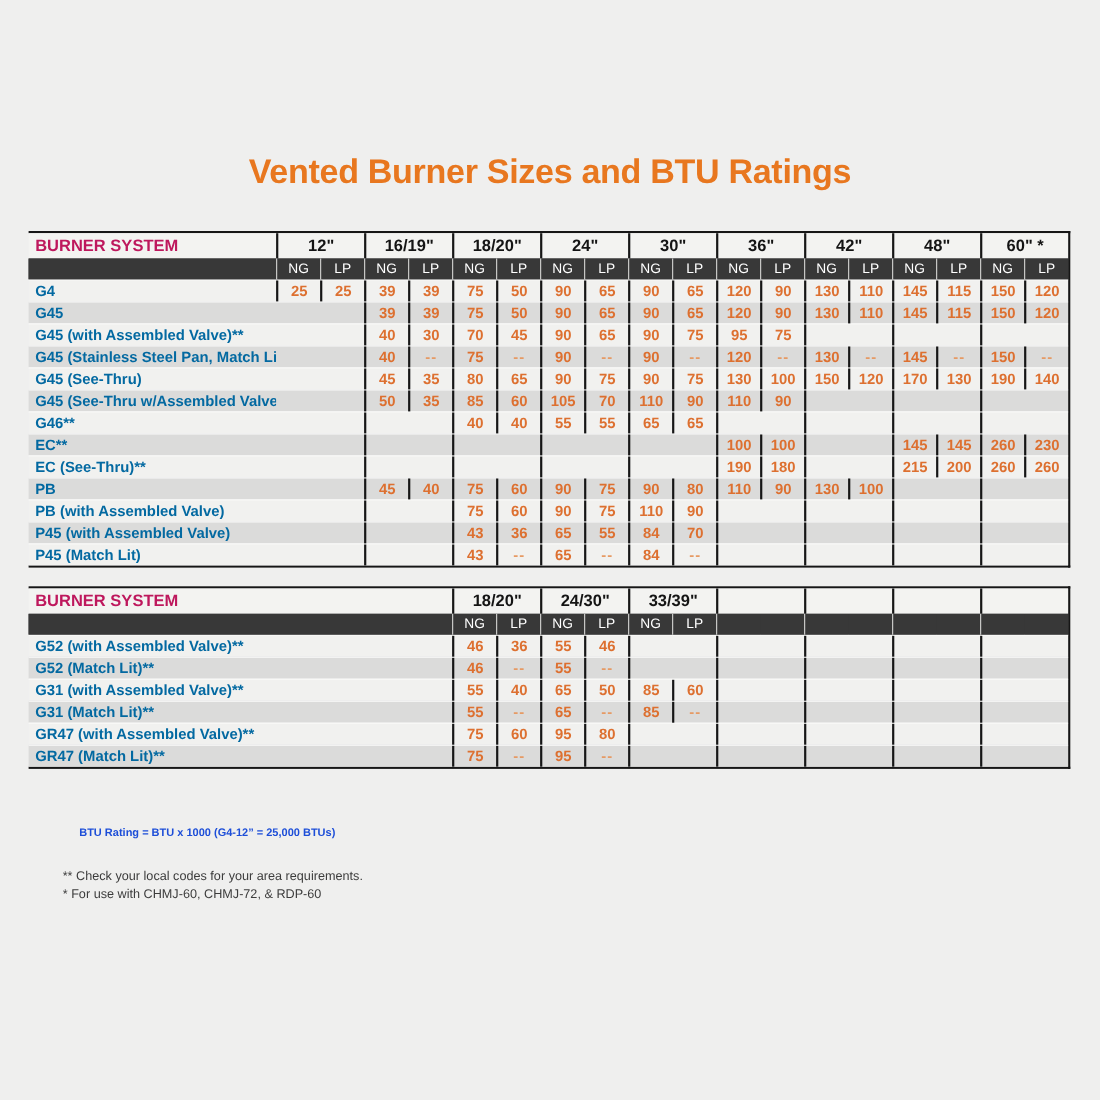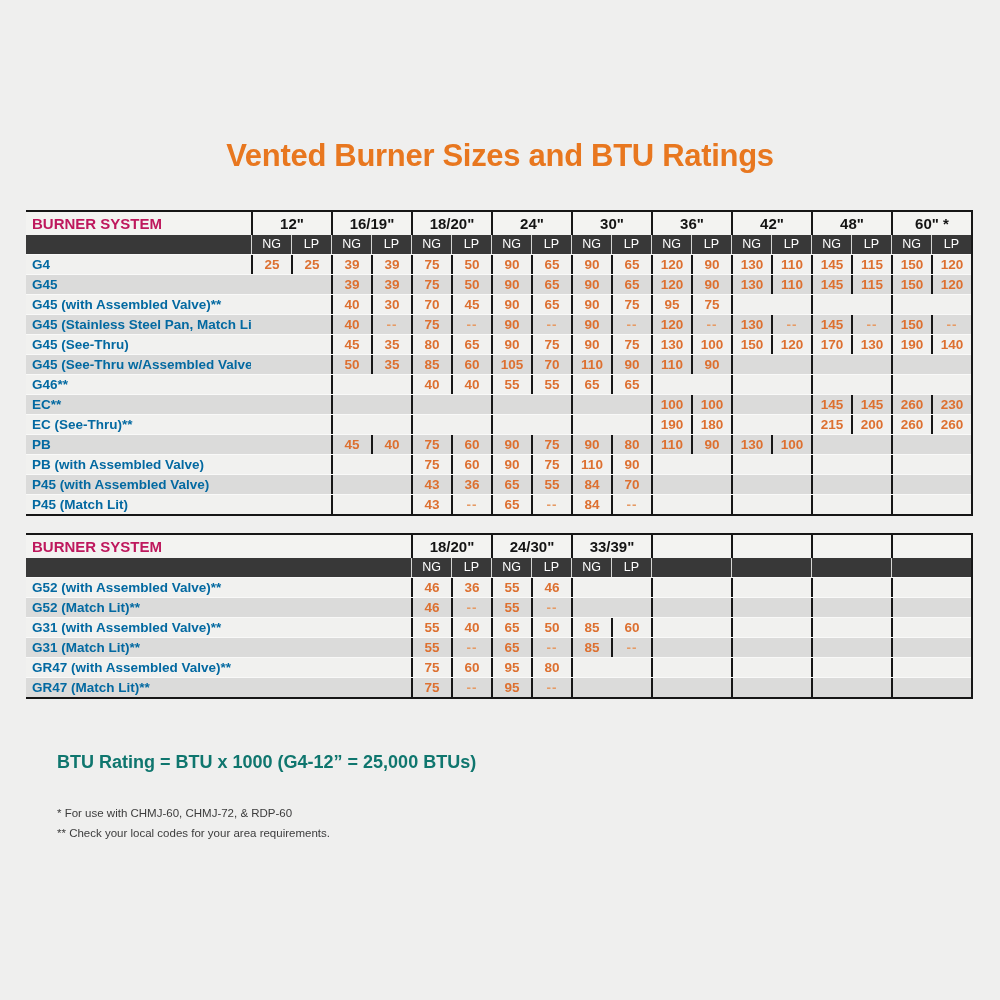"BTU Rating = BTU x" .btu-note { color: #0f766e -> #1d4ed8; font-size: 18px -> 10px; left: 57px -> 72px }
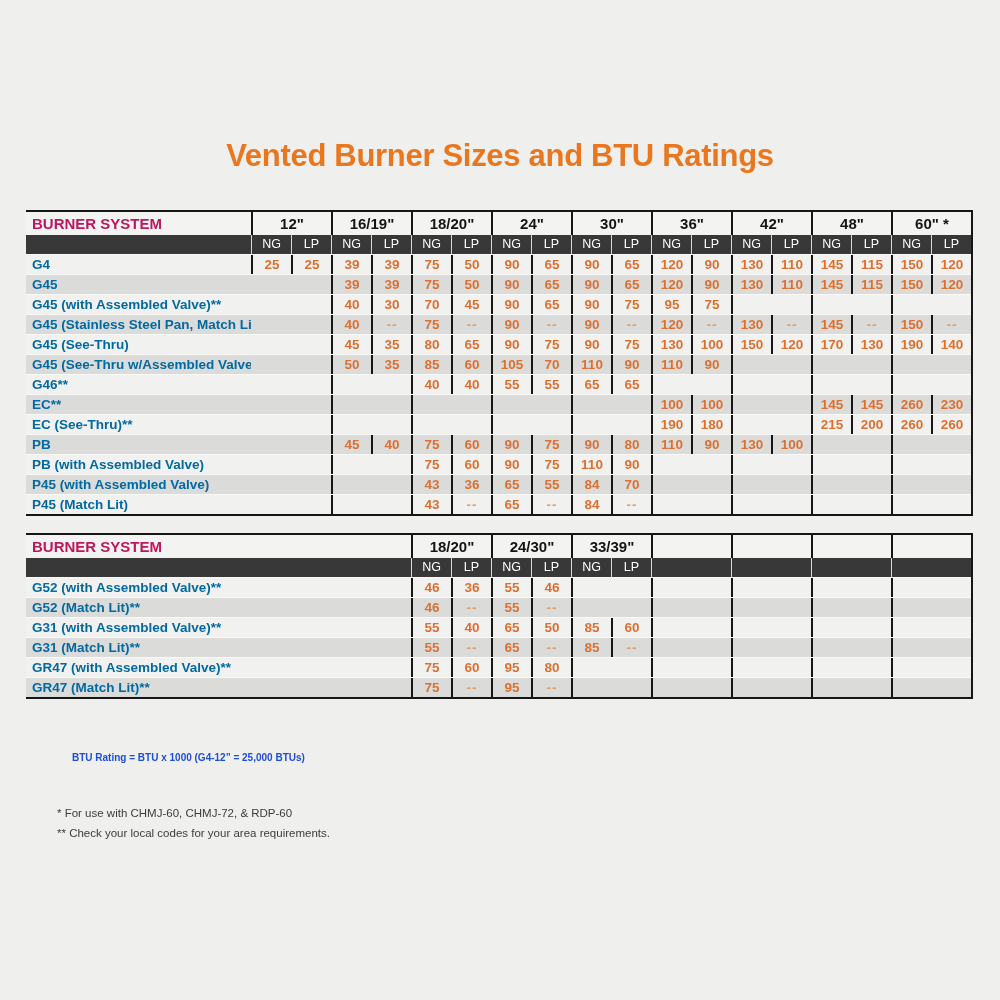"** Check your local codes" .fn1 { top: 827px -> 791px }
